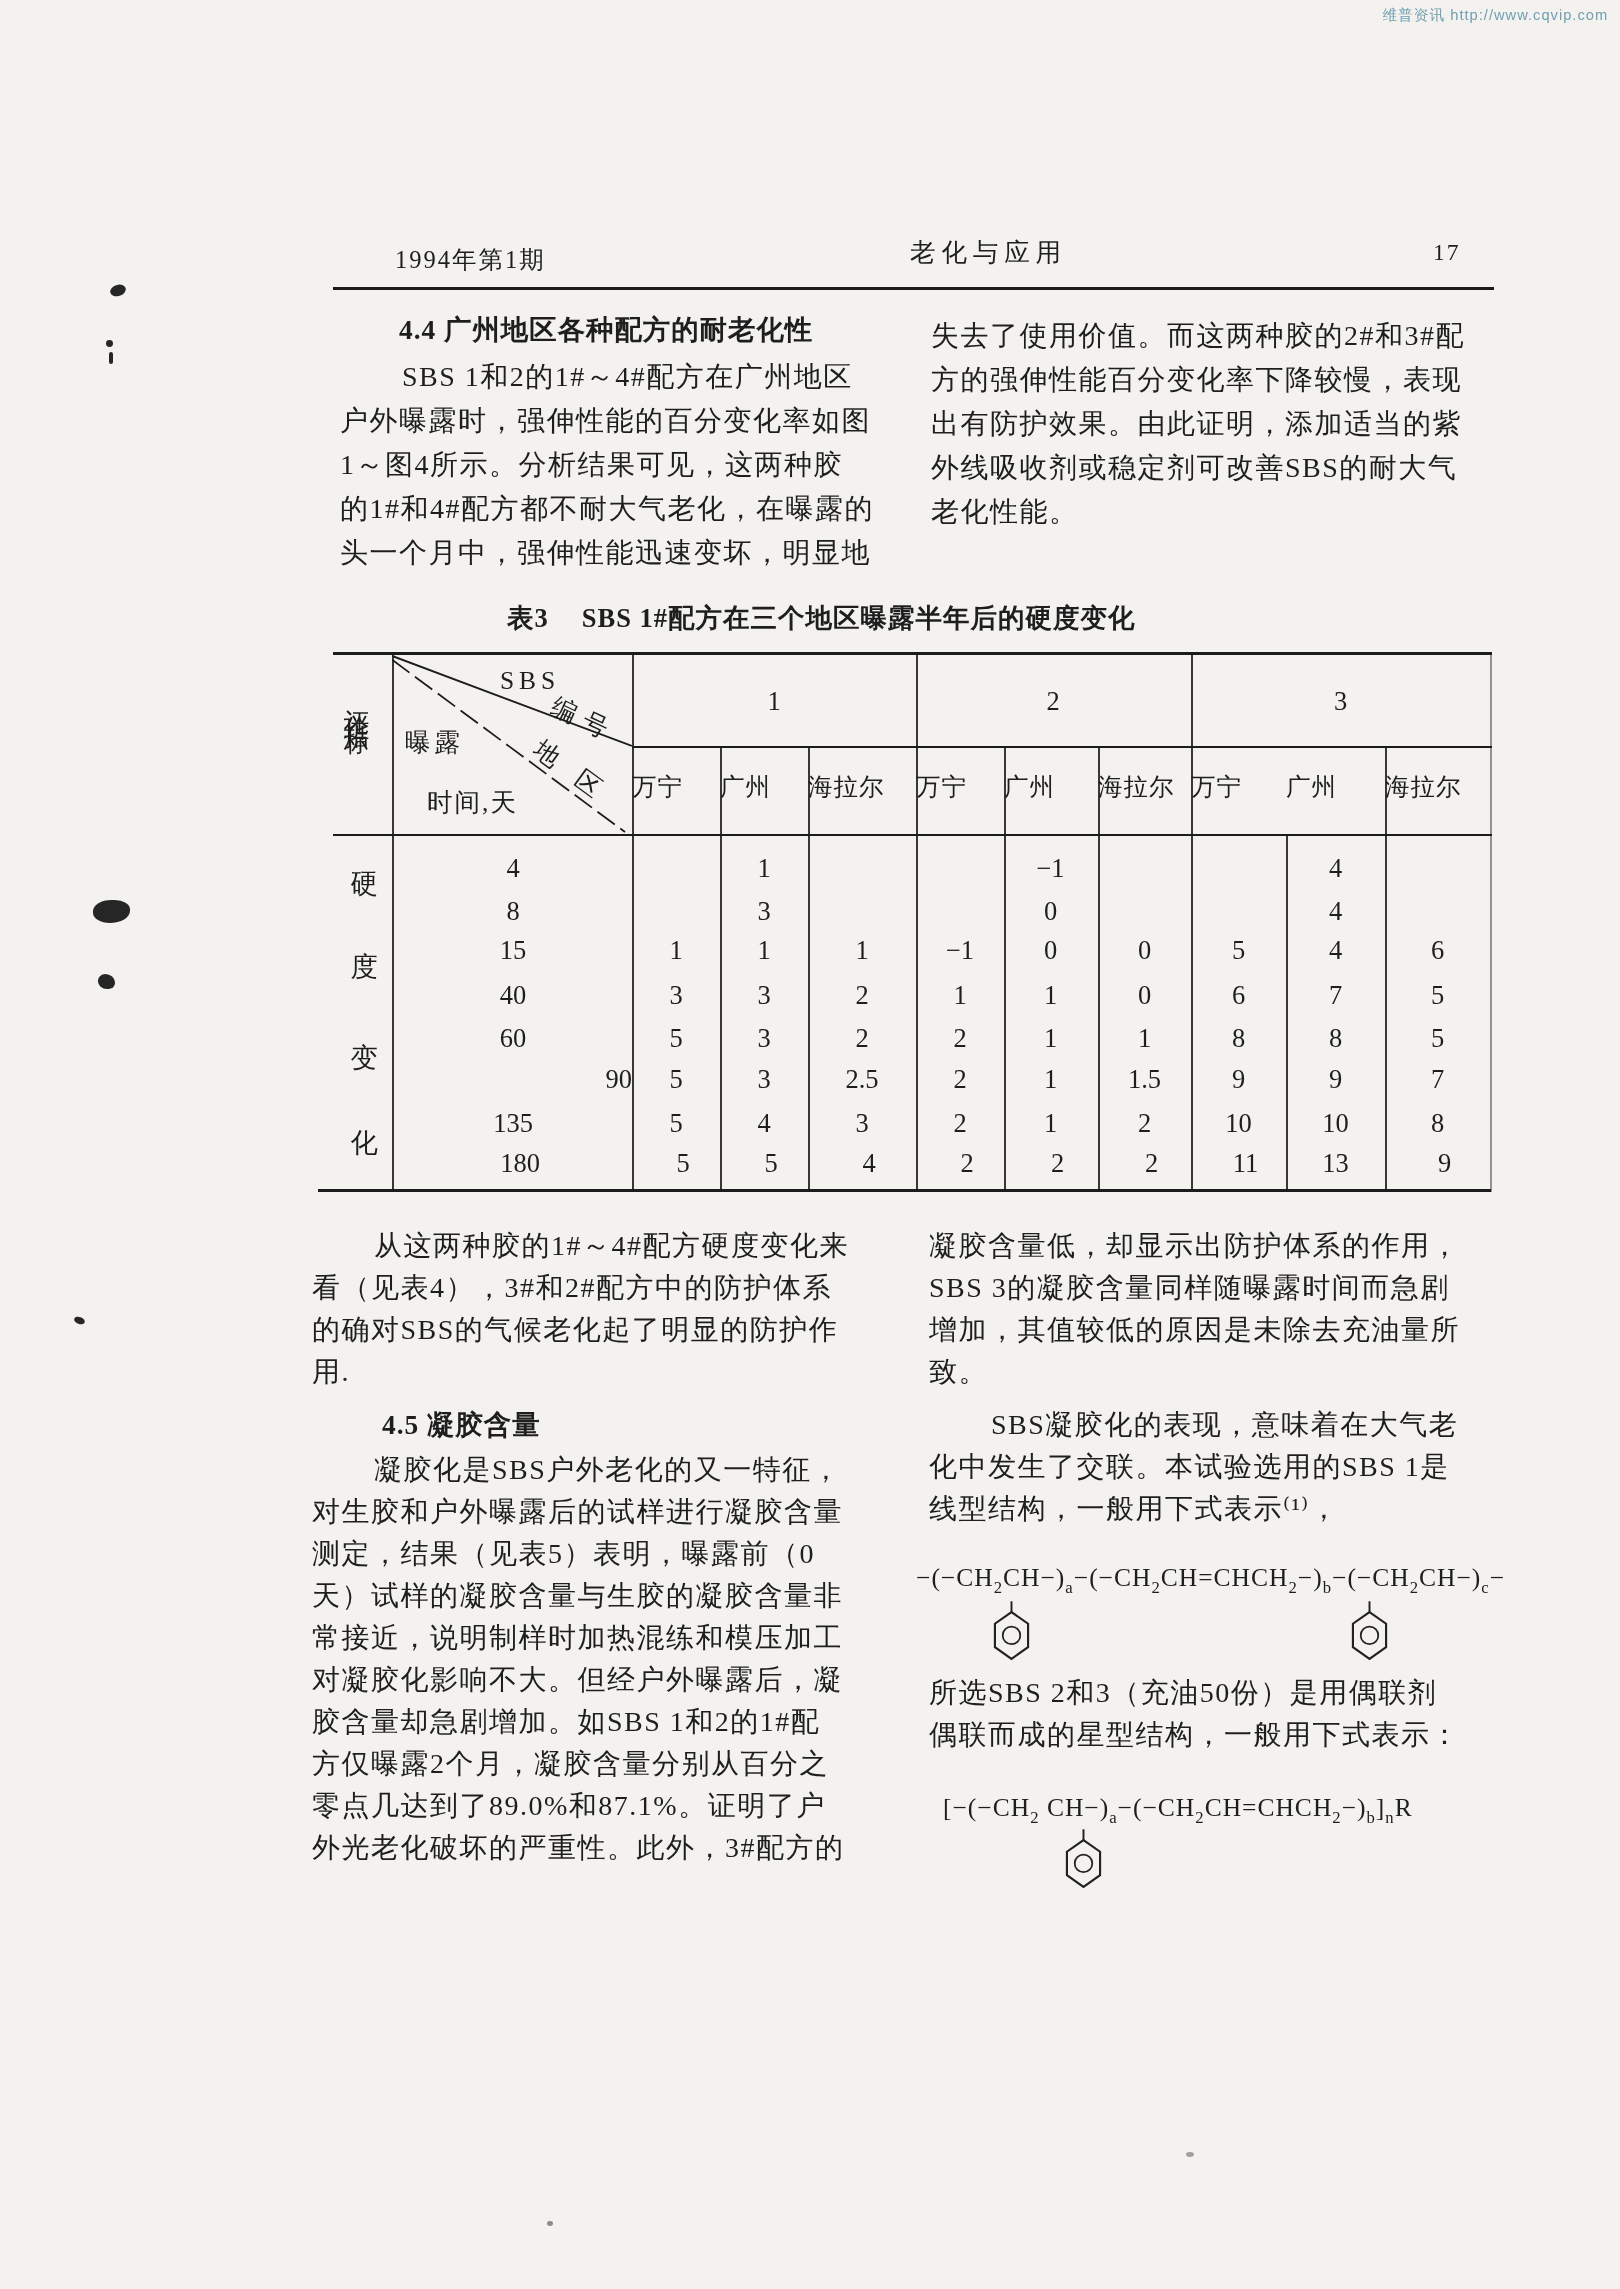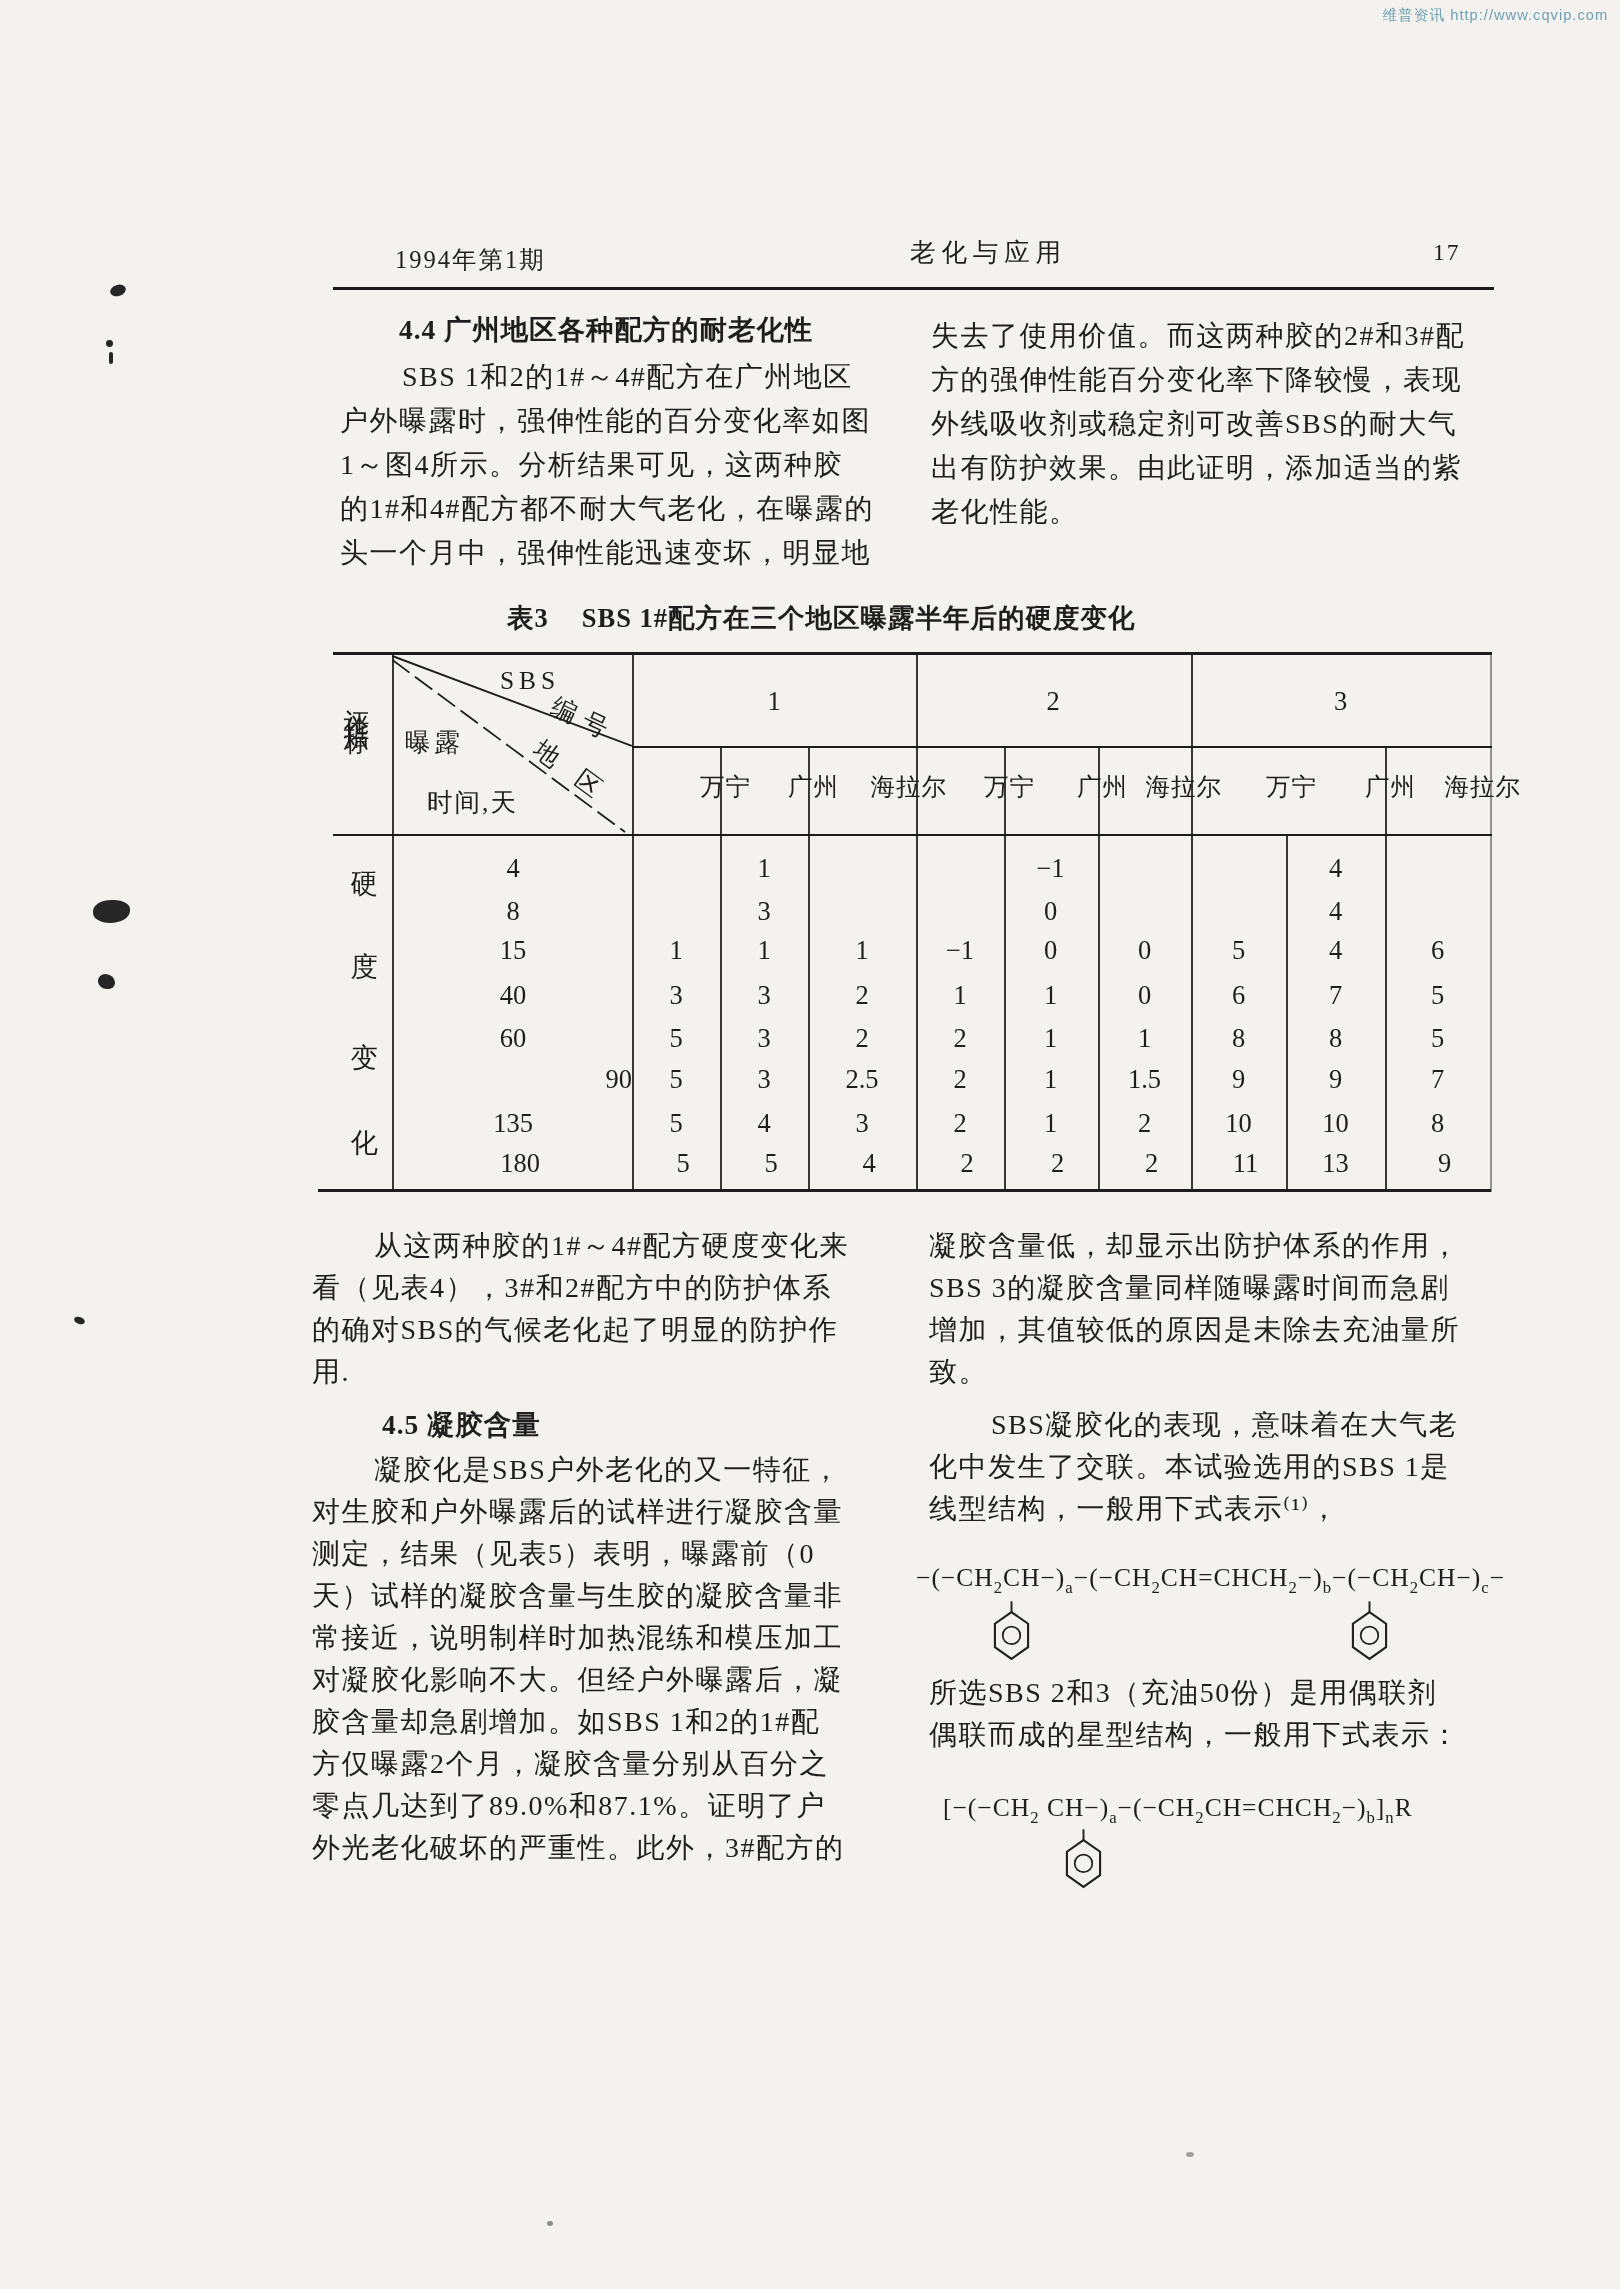"外线吸收剂或稳定剂可改善SBS的耐大气" div.line { order: before "出有防护效果。由此证明，添加适当的紫" -> after "出有防护效果。由此证明，添加适当的紫" }
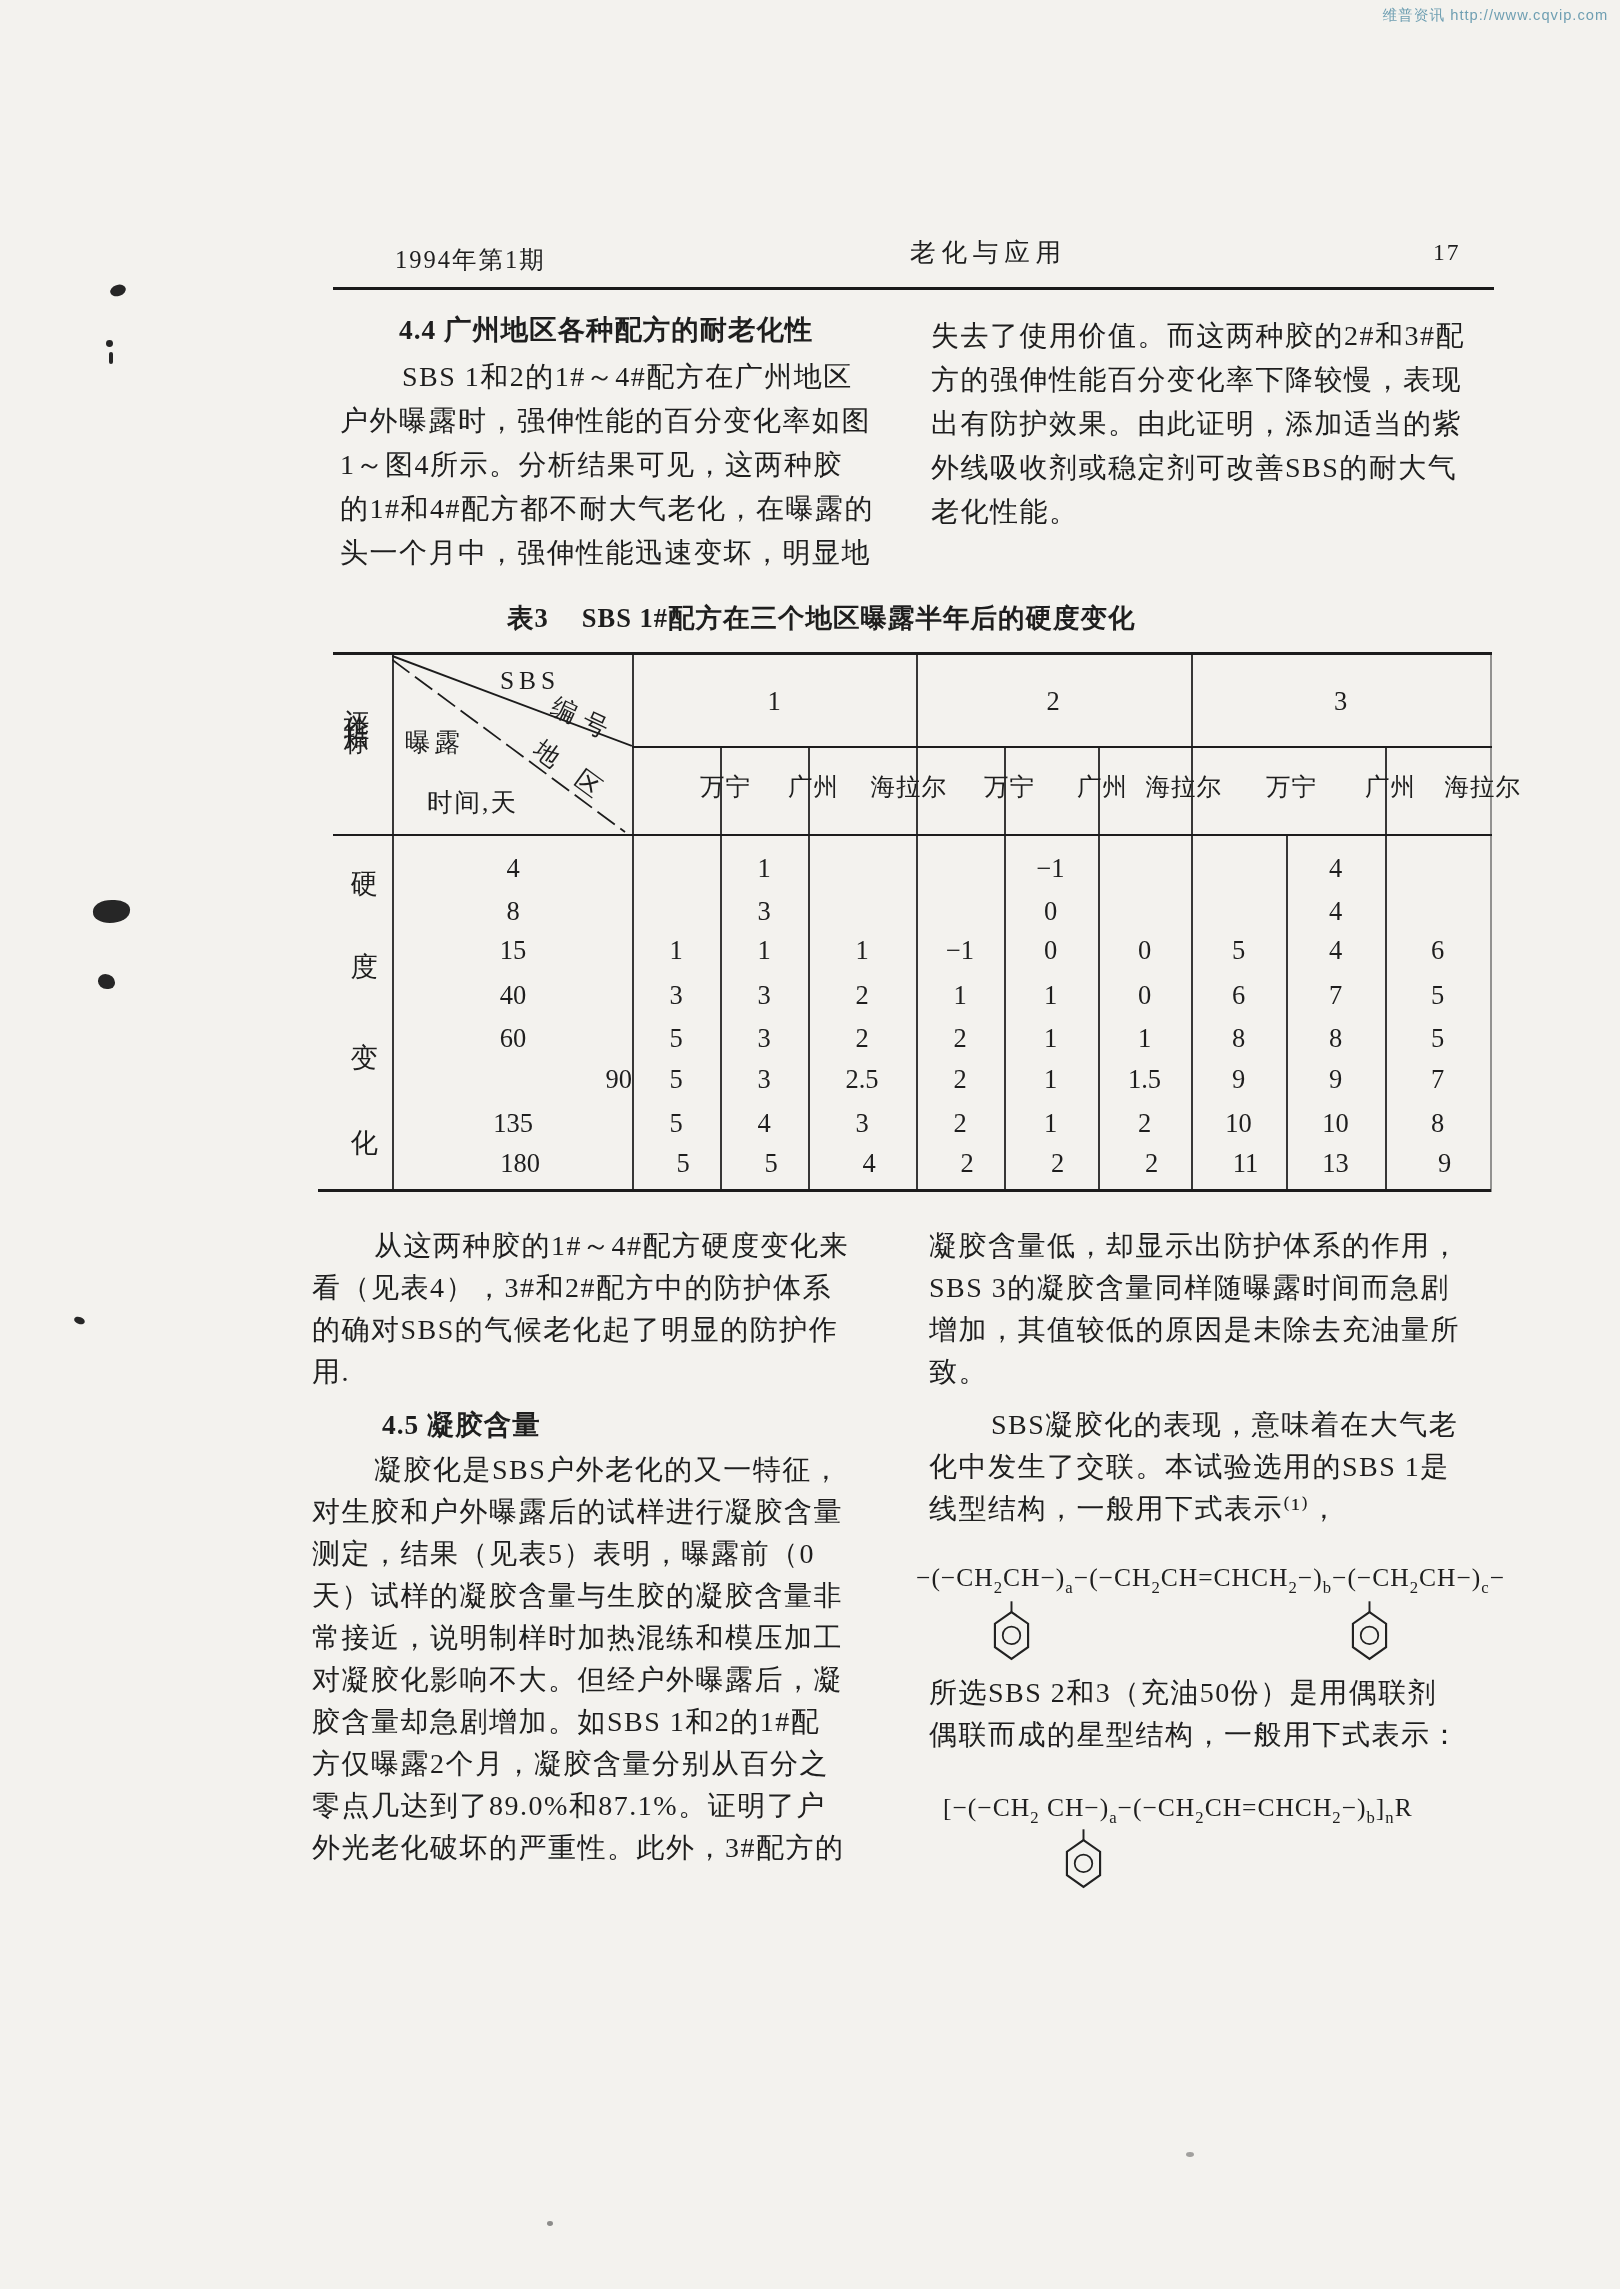"万宁" .site { margin-left: 31px -> none; text-align: right -> left }
